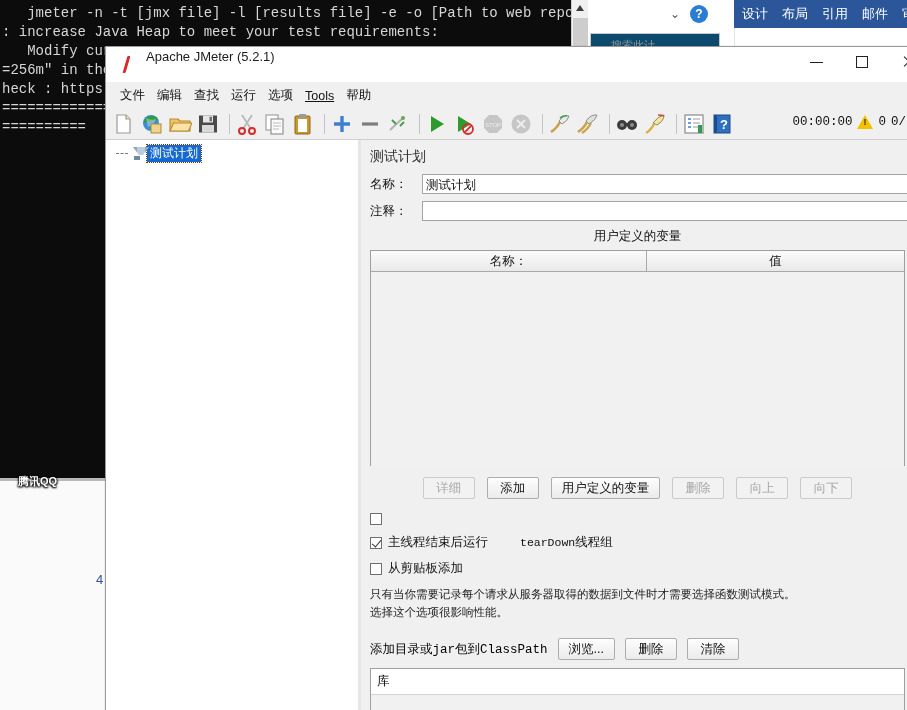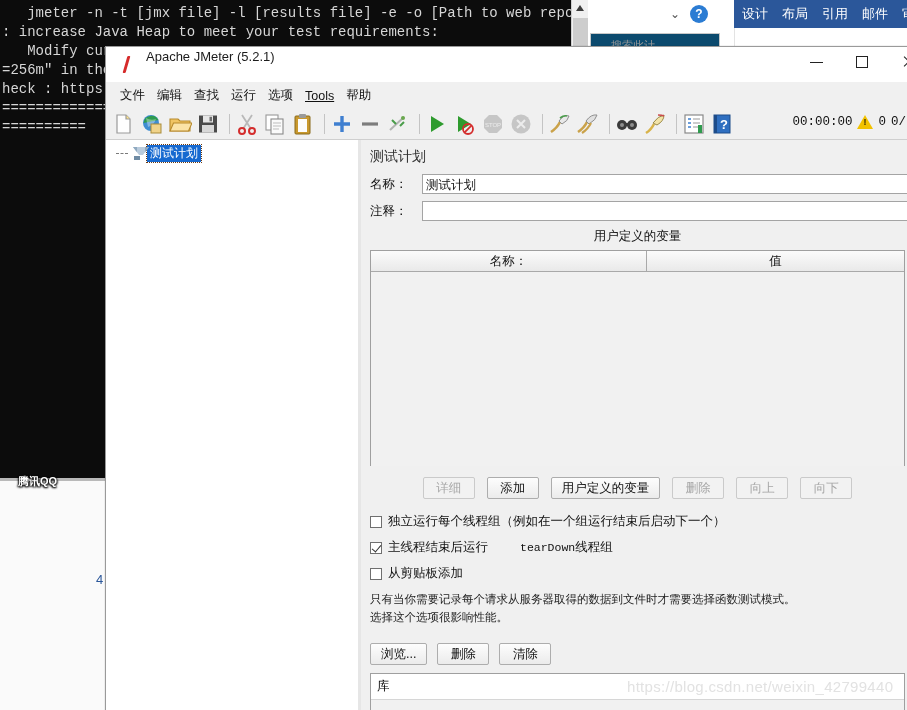"独立运行每个线程组（例如在一个组运行结束后启动下一个）" span { html: <span>独立运行每个线程组（例如在一个组运行结束后启动下一个）</span> -> none }
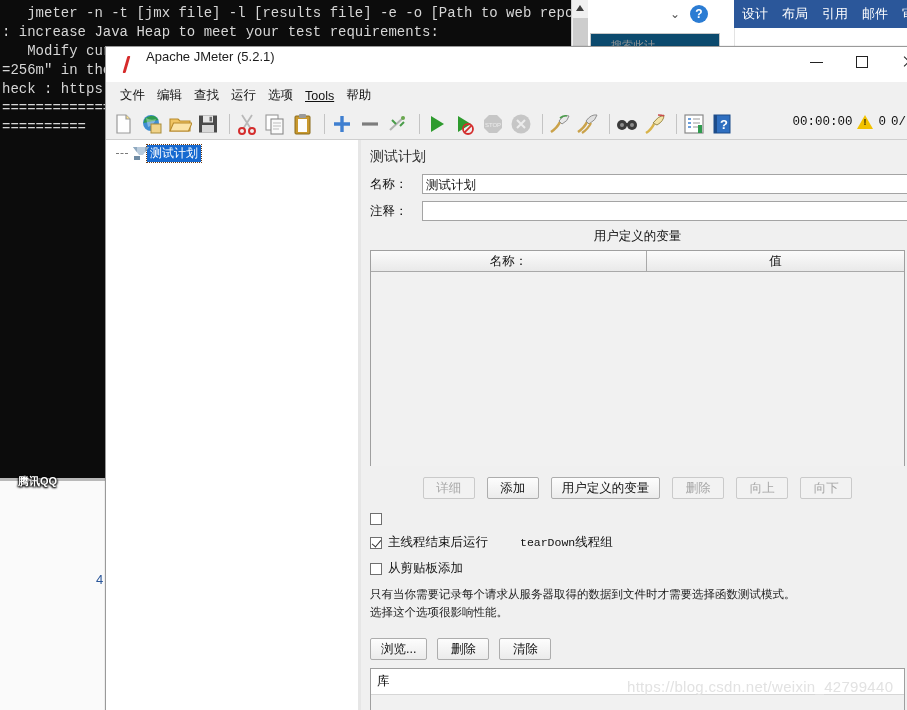"添加目录或jar包到ClassPath" span.cp-label { html: none -> <span><span>添加目录或</span><span>jar</span><span>包到</span><span>ClassPath</span></span> }
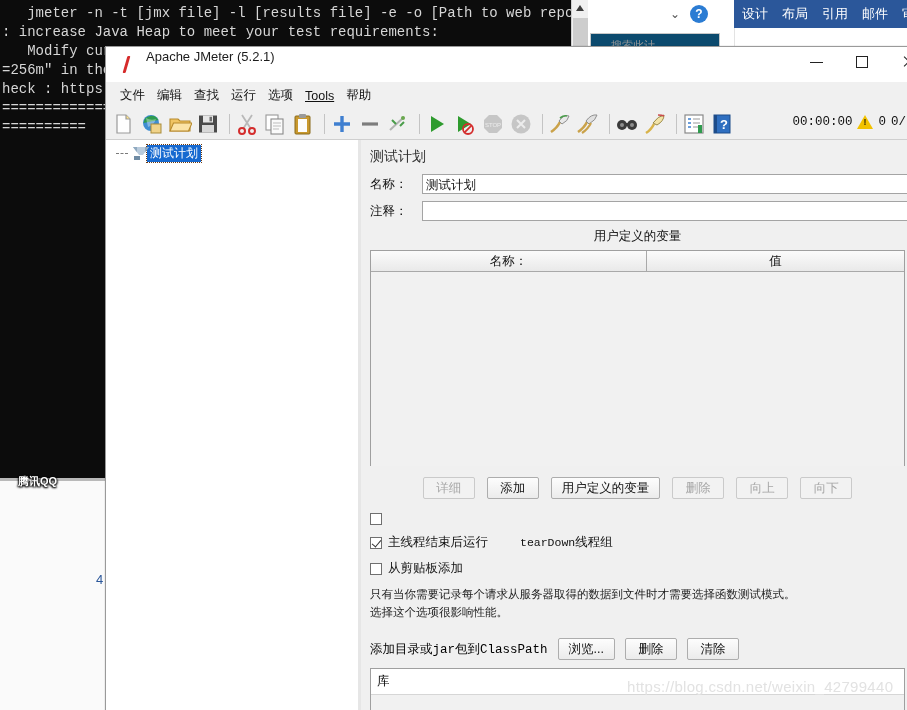"https://blog.csdn.net/weixin_42799440" div.watermark { html: <div>https://blog.csdn.net/weixin_42799440</div> -> none }
